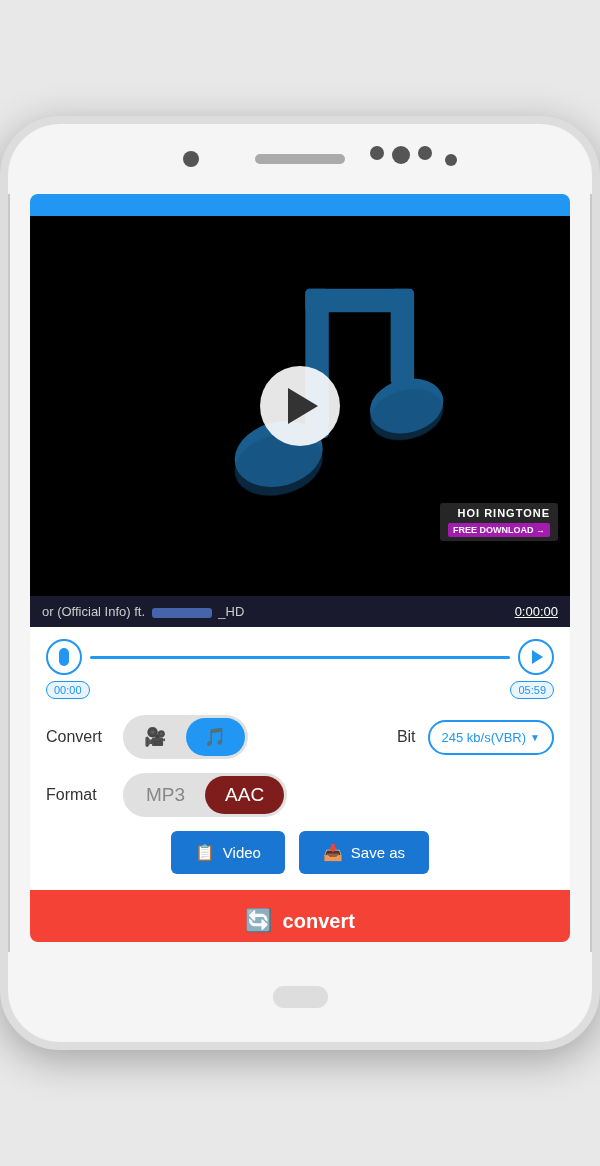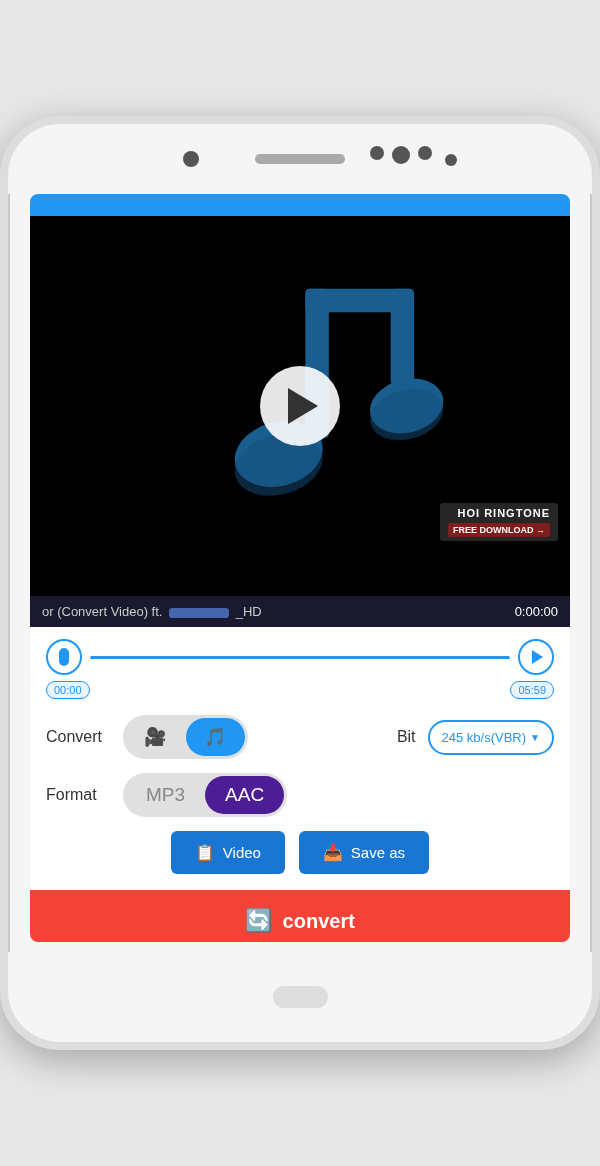"FREE DOWNLOAD →" .free-download-badge { background: #7f1d1d -> #a21caf }
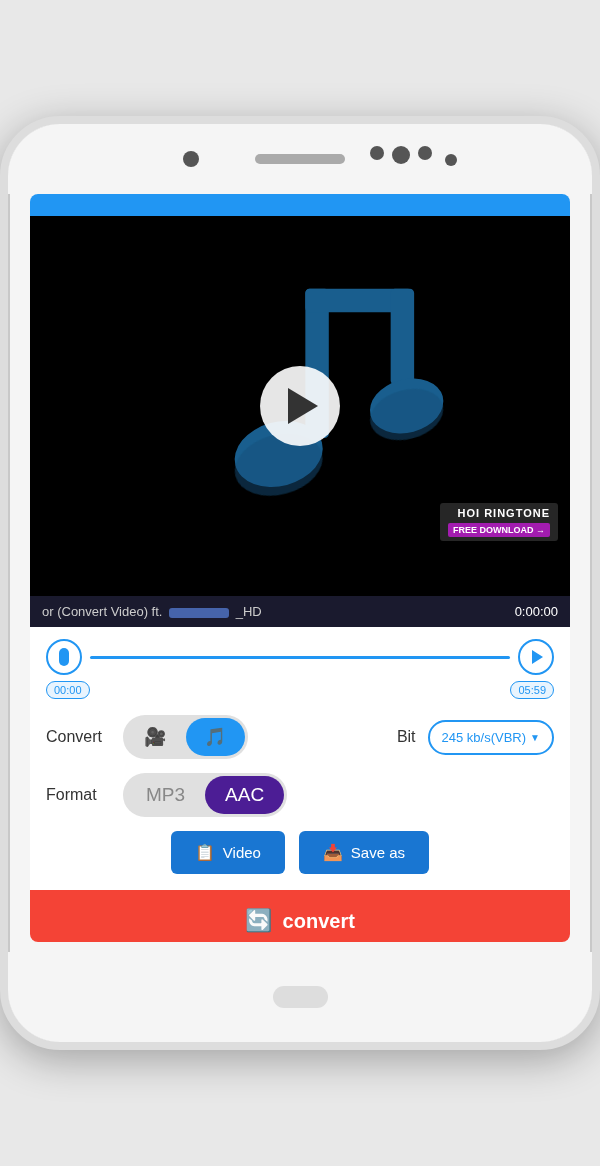"or (Convert Video) ft." span { text: Convert Video -> Official Info }
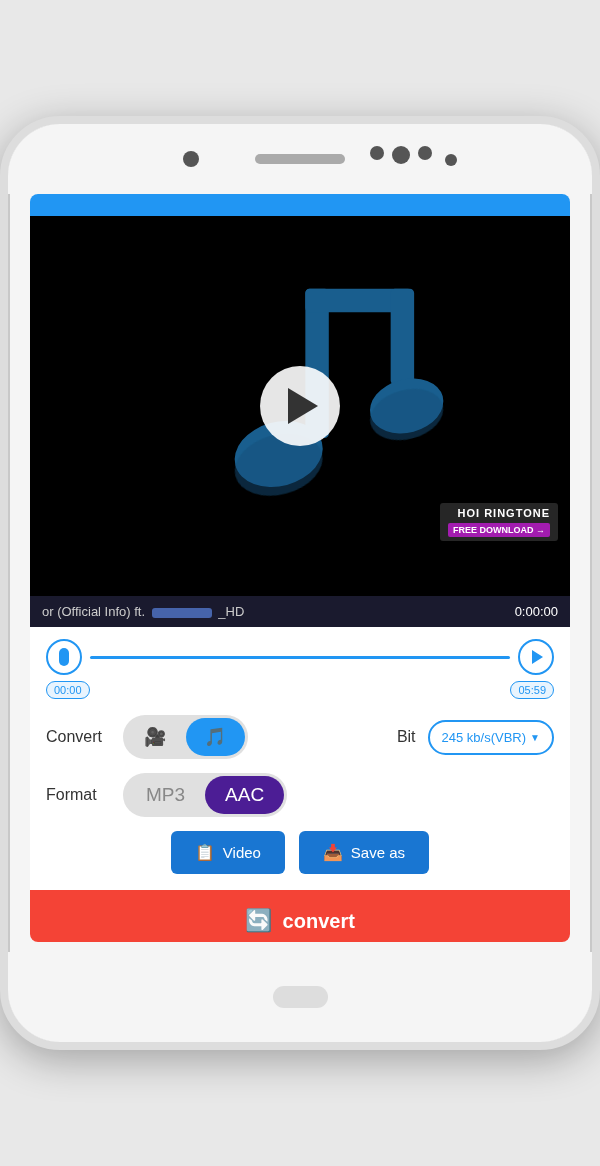"0:00:00" .video-time { text-decoration: none -> underline }
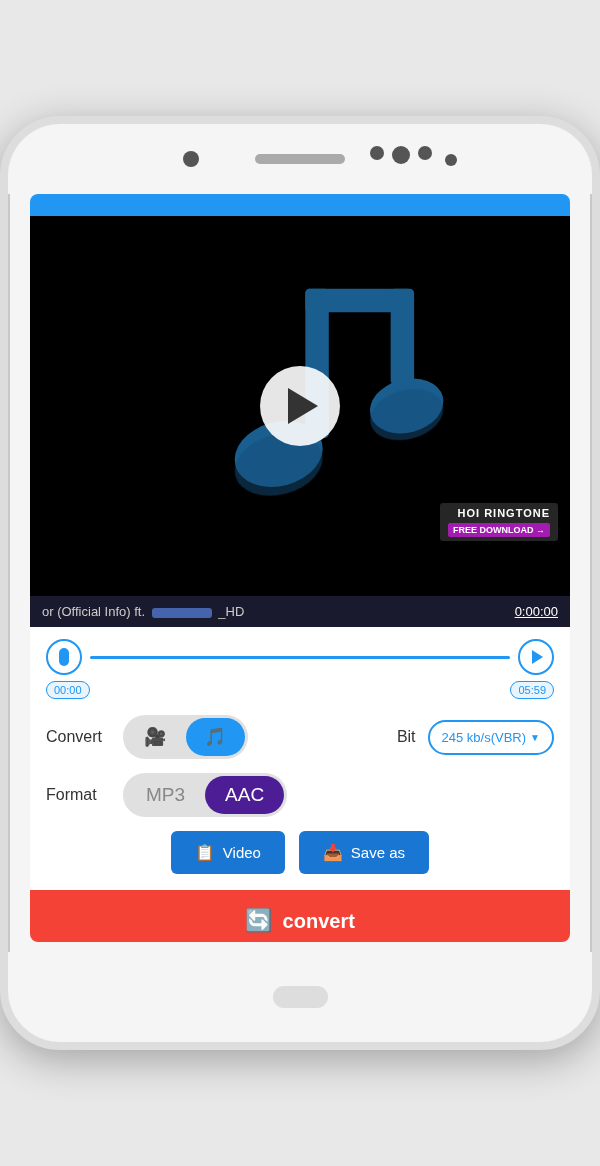"AAC" .format-option.active { background: #4c1d95 -> #7f1d1d }
